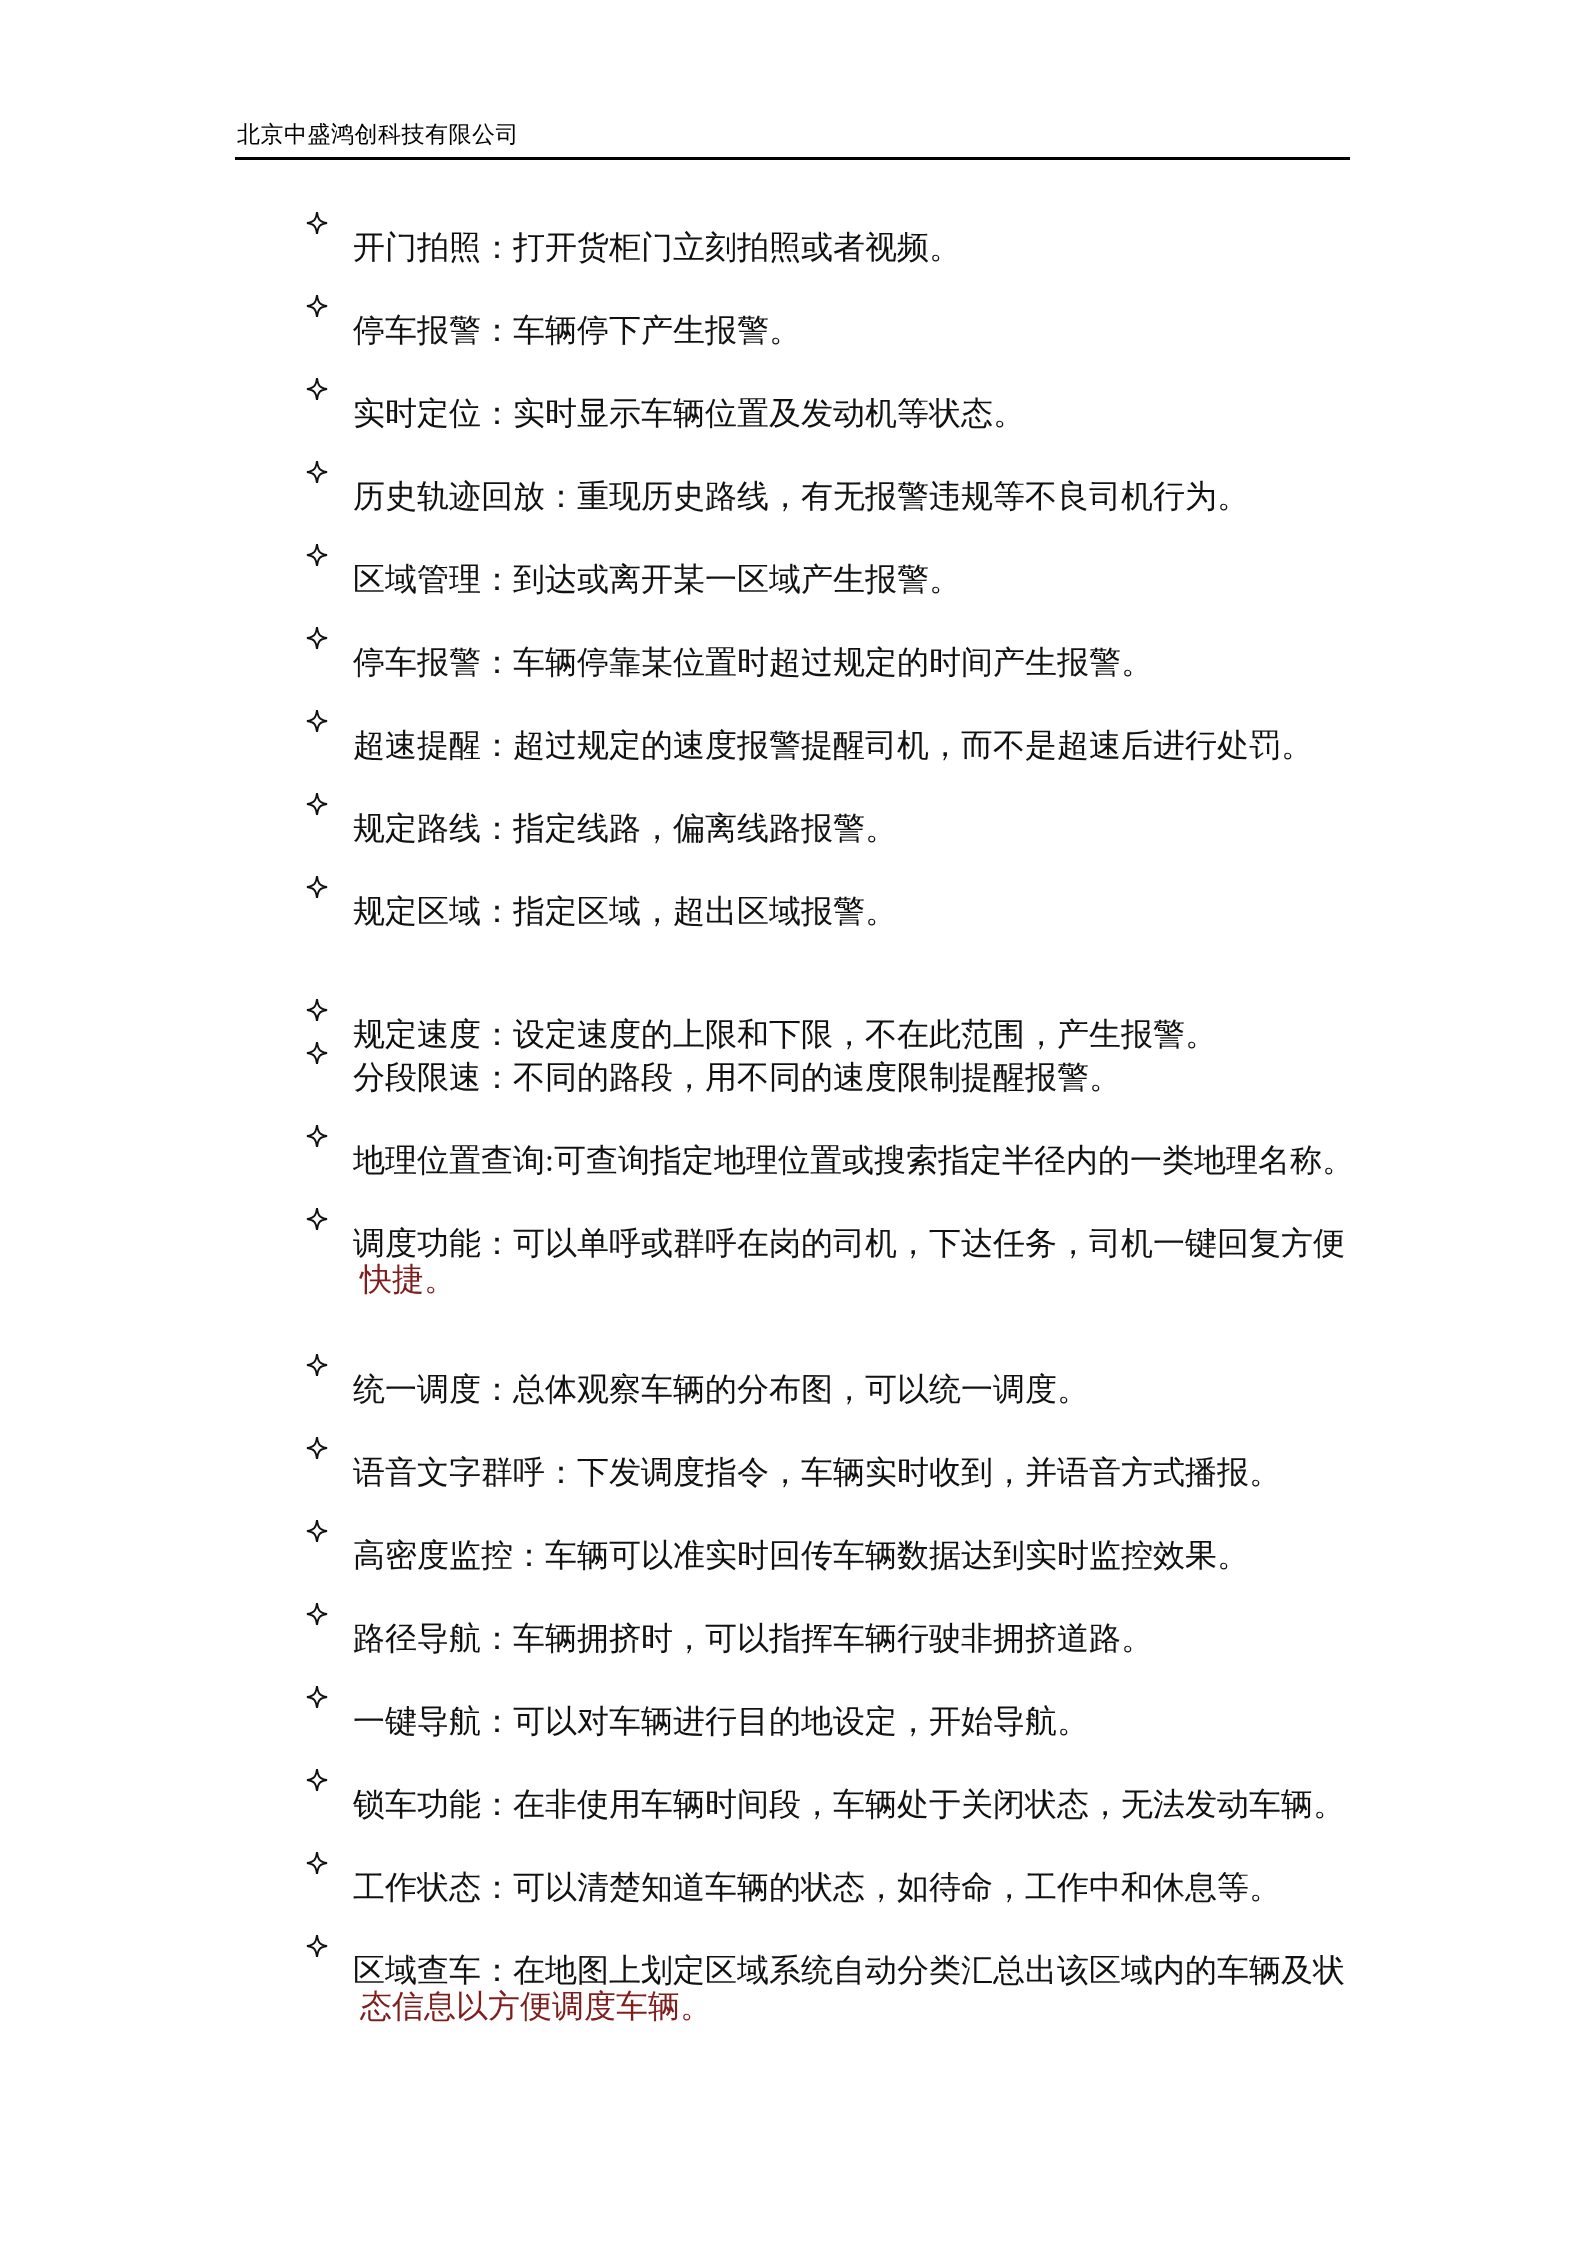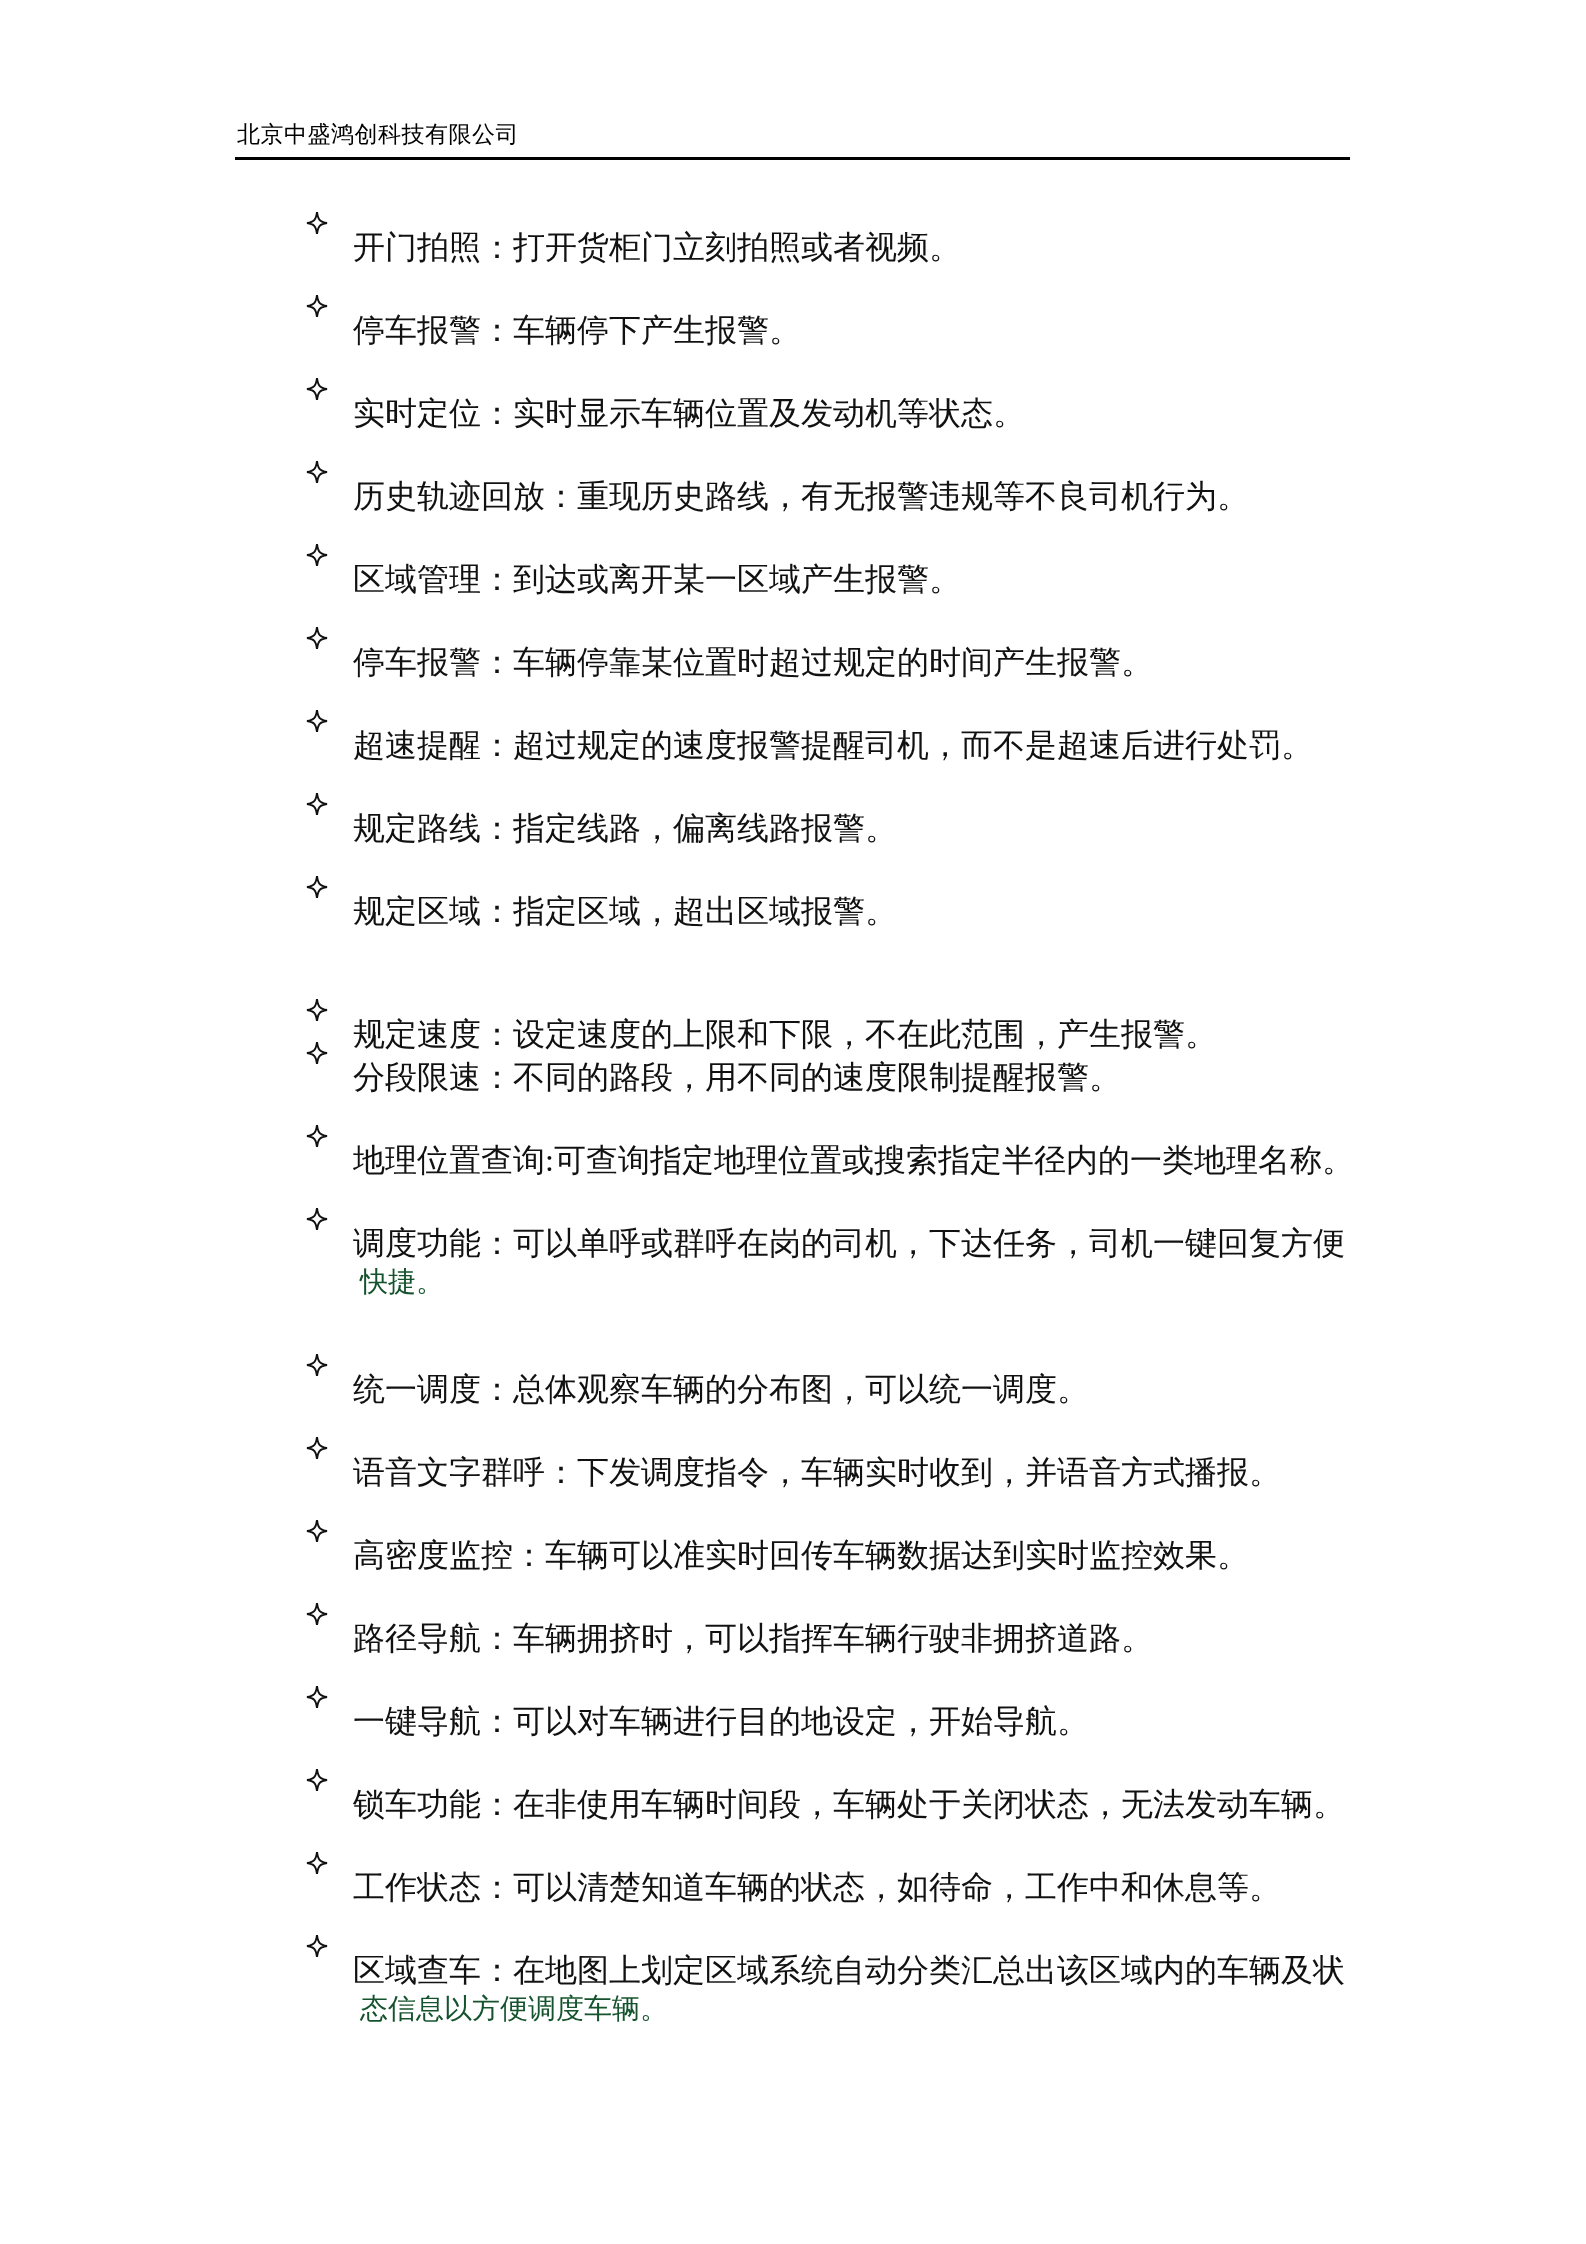"快捷。" .item-cont { color: #14532d -> #7f1d1d; font-family: Liberation Sans, sans-serif -> Liberation Mono, monospace; font-size: 28px -> 32px }
